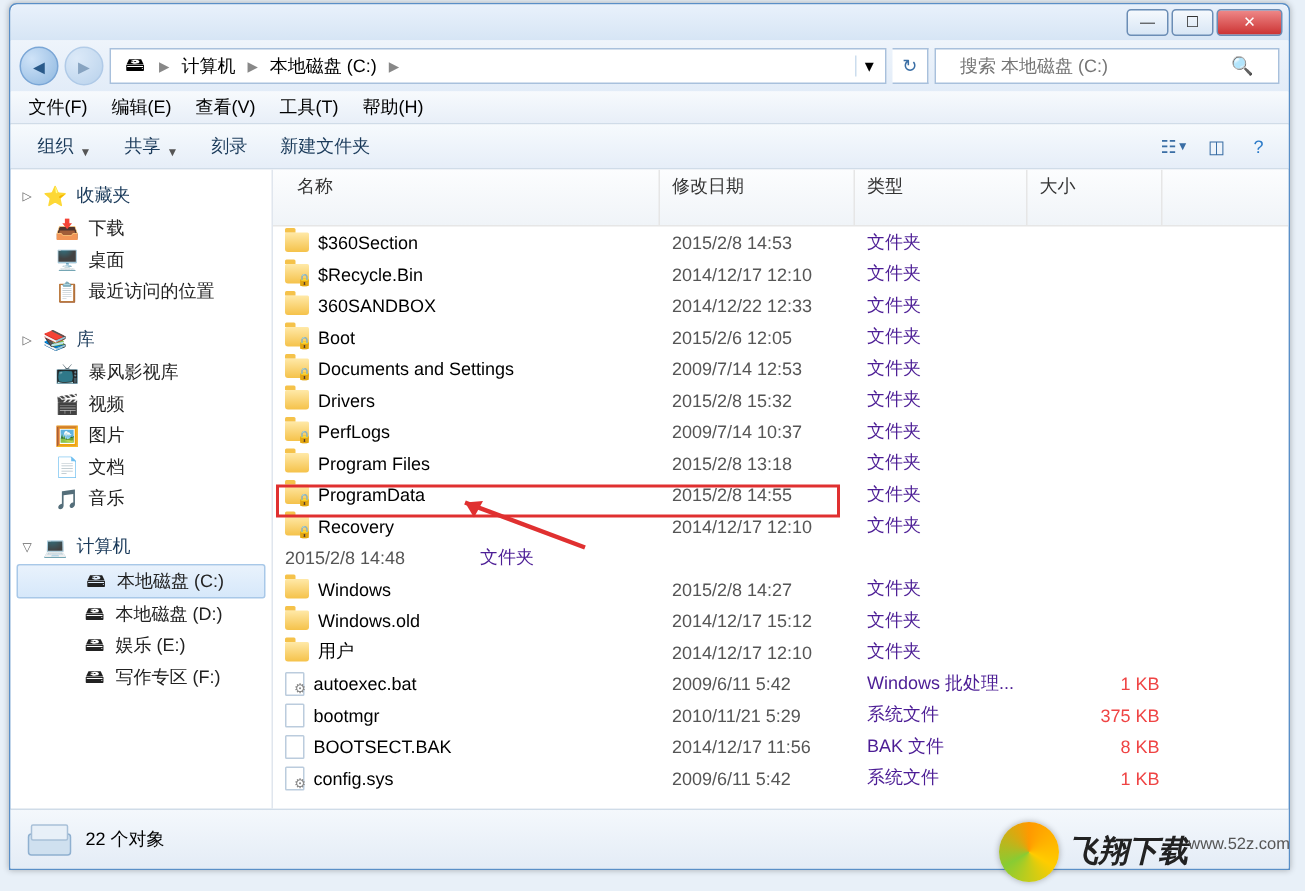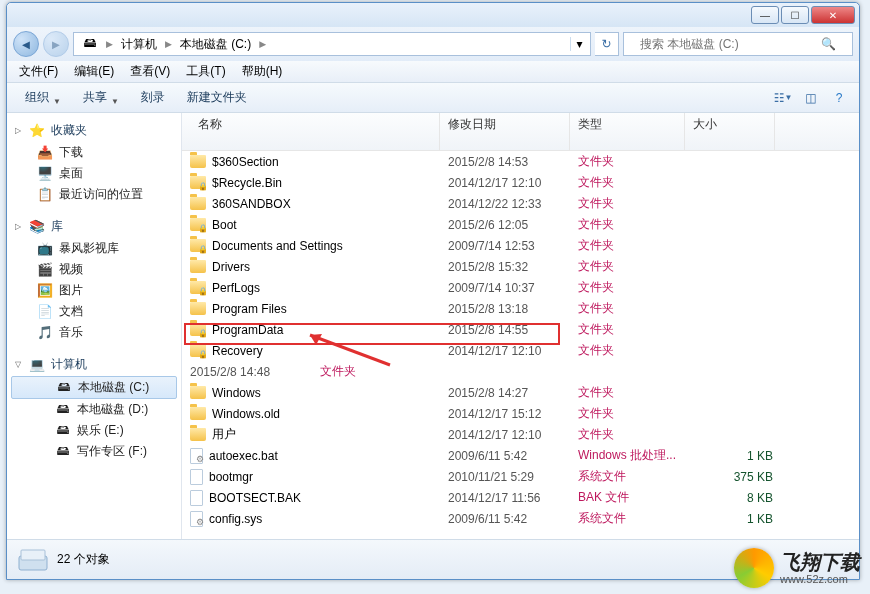"文件夹" .row .c-type { color: #be185d -> #4c1d95 }
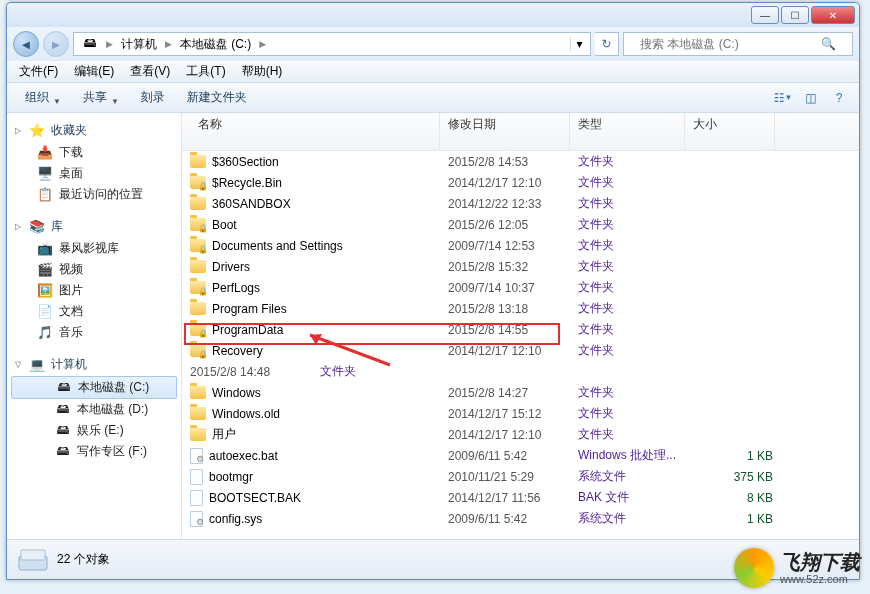"1 KB" .row .c-size { color: #14532d -> #ef4444 }
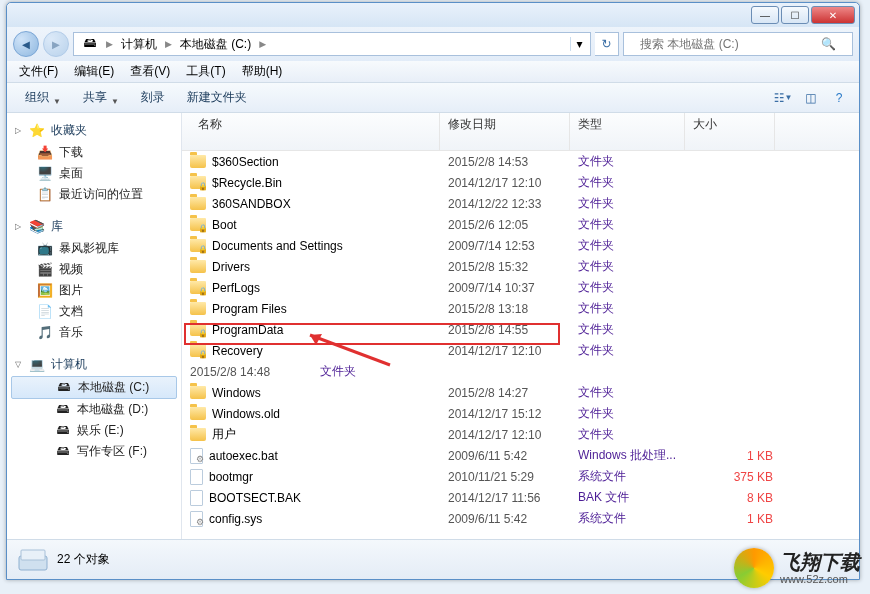"飞翔下载" .watermark .wtext { flex-direction: column -> row }
